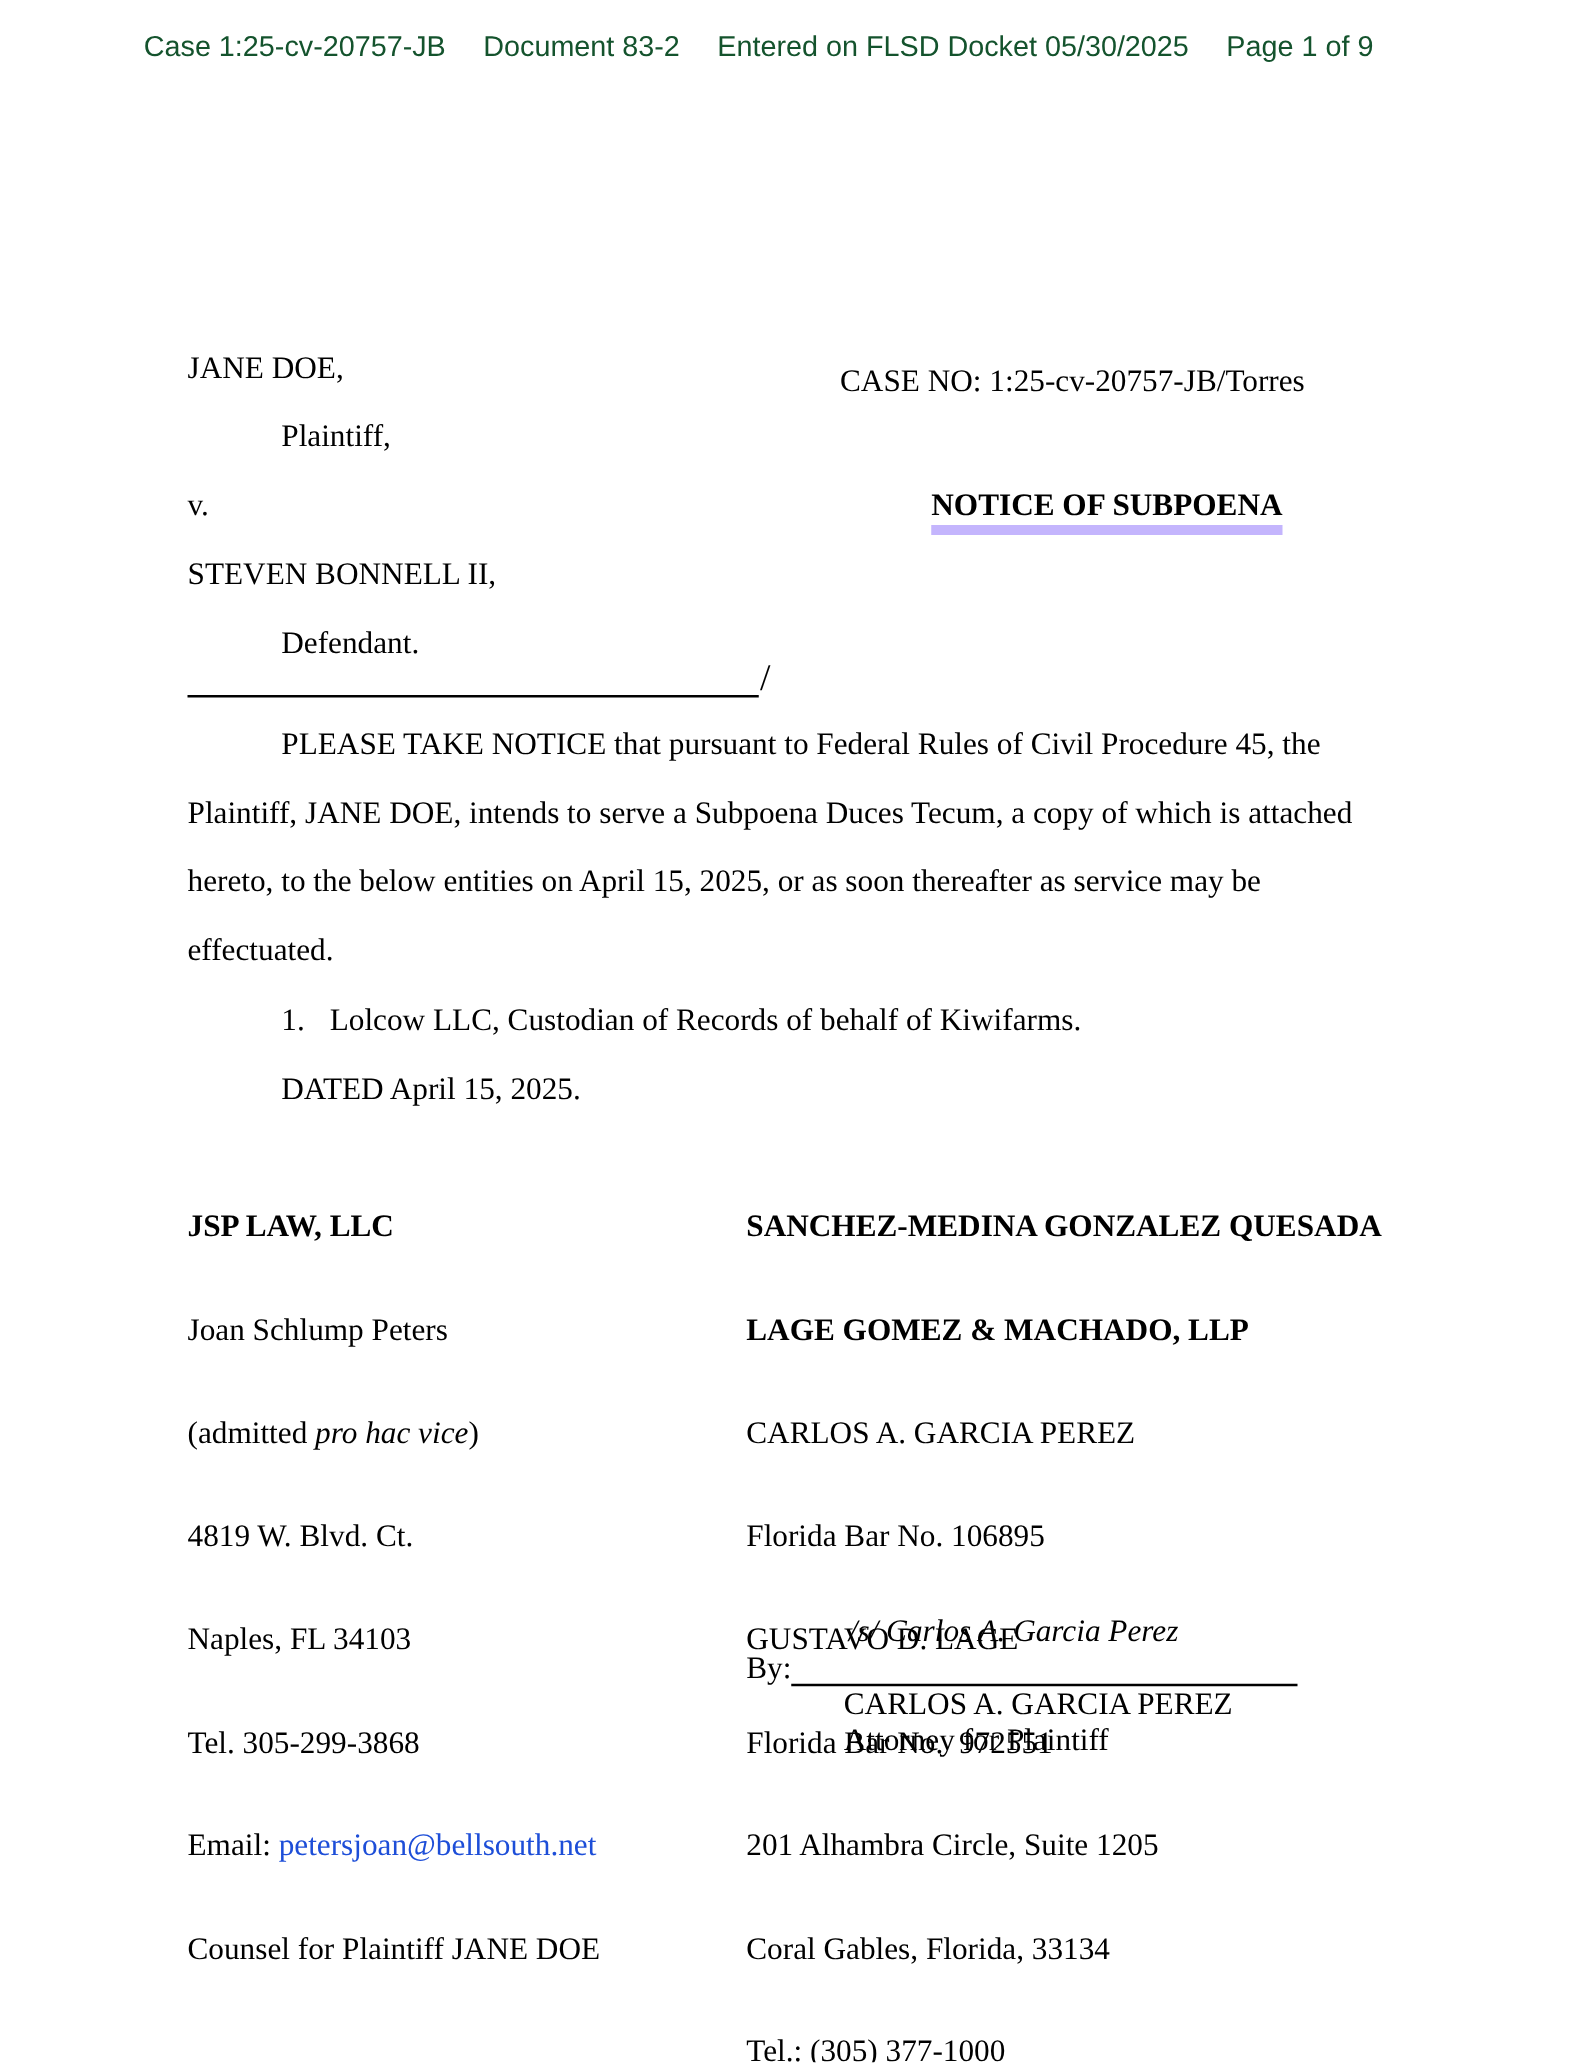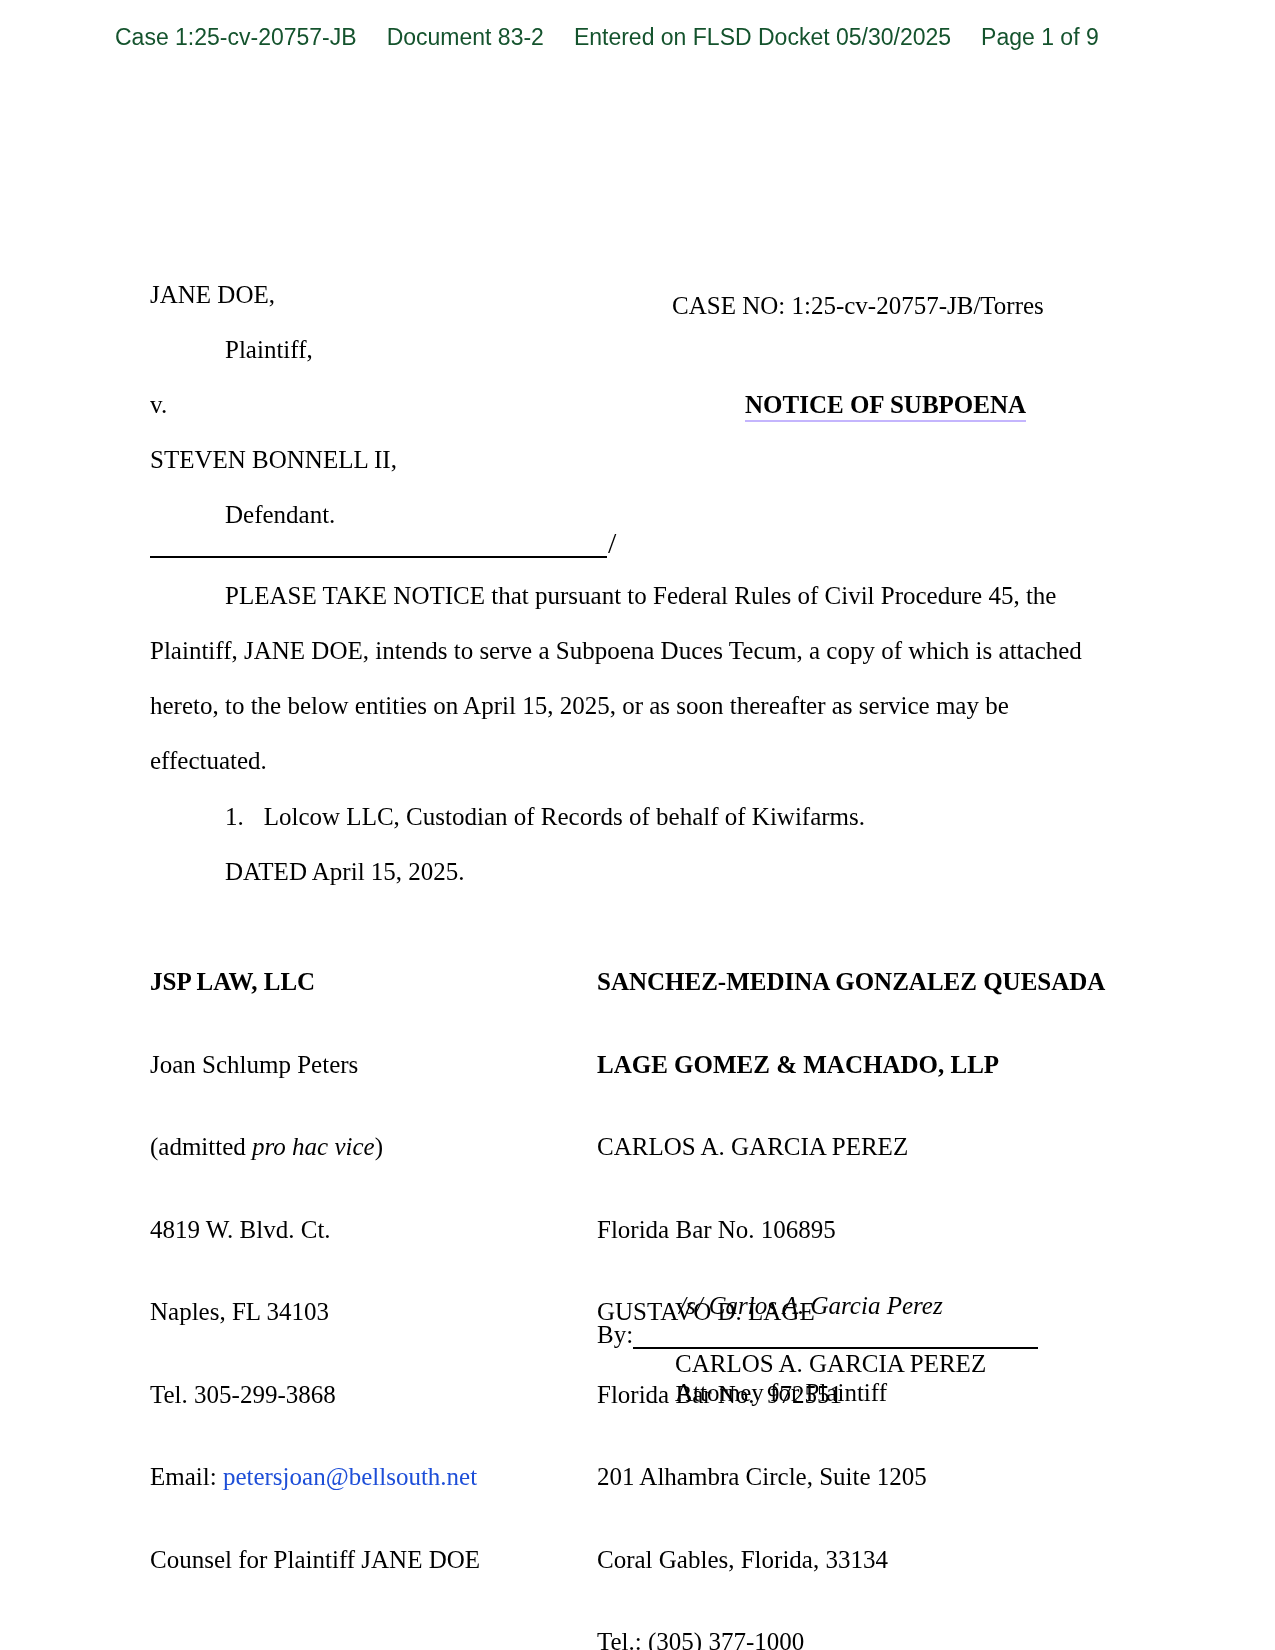"NOTICE OF SUBPOENA" #notice-title { border-bottom: 2px solid #c4b5fd -> 8px solid #c4b5fd }
